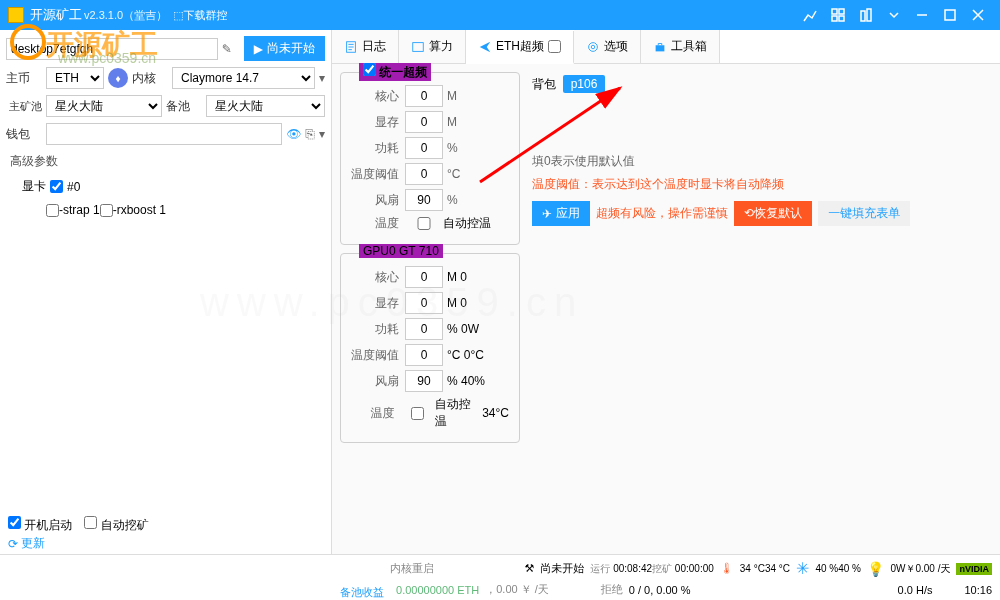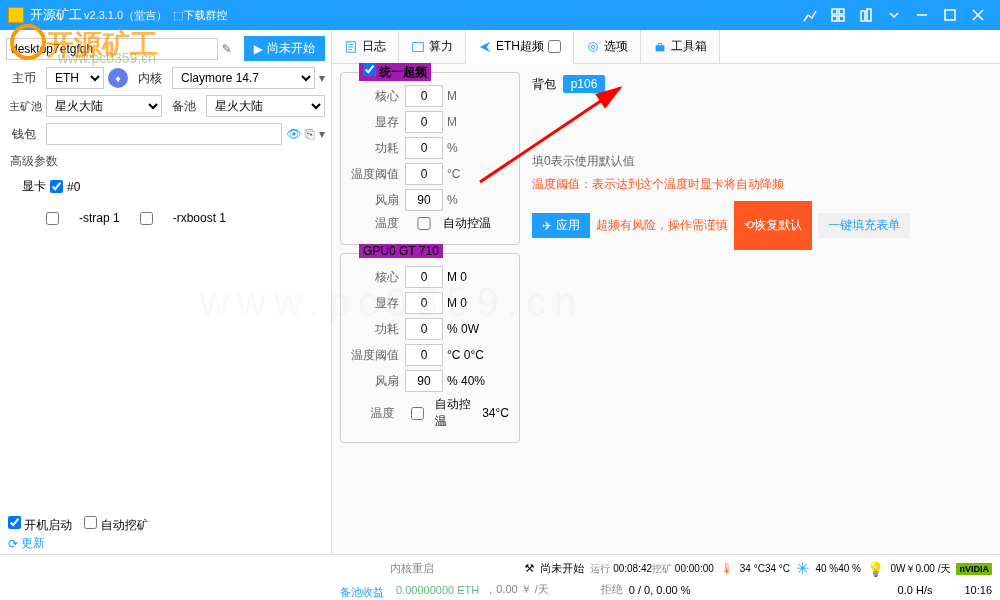"主币" .label { text-align: center -> left }
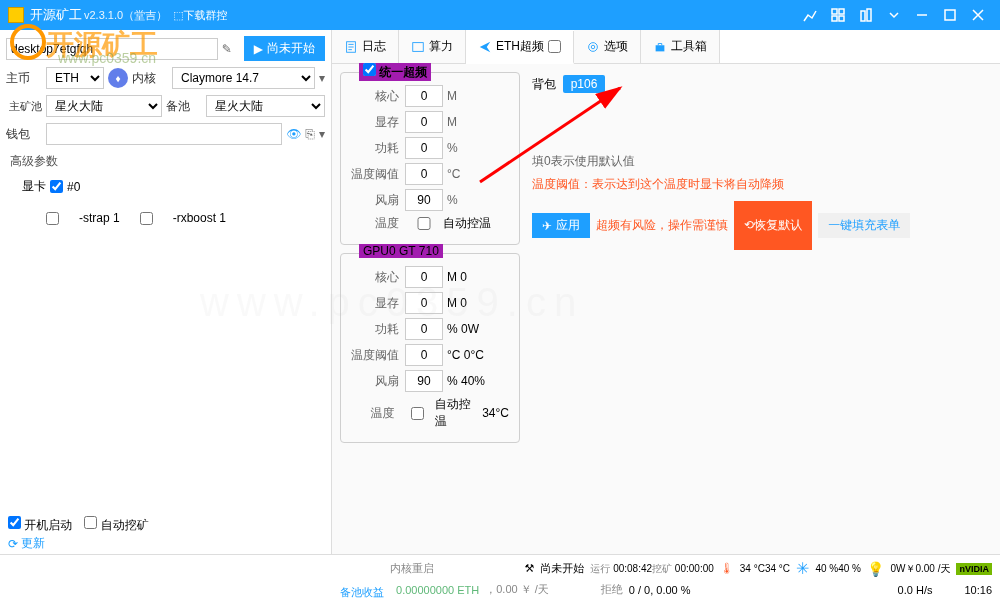"-strap 1" .tree-sub { gap: 20px -> 0; margin-top: 16px -> 8px }
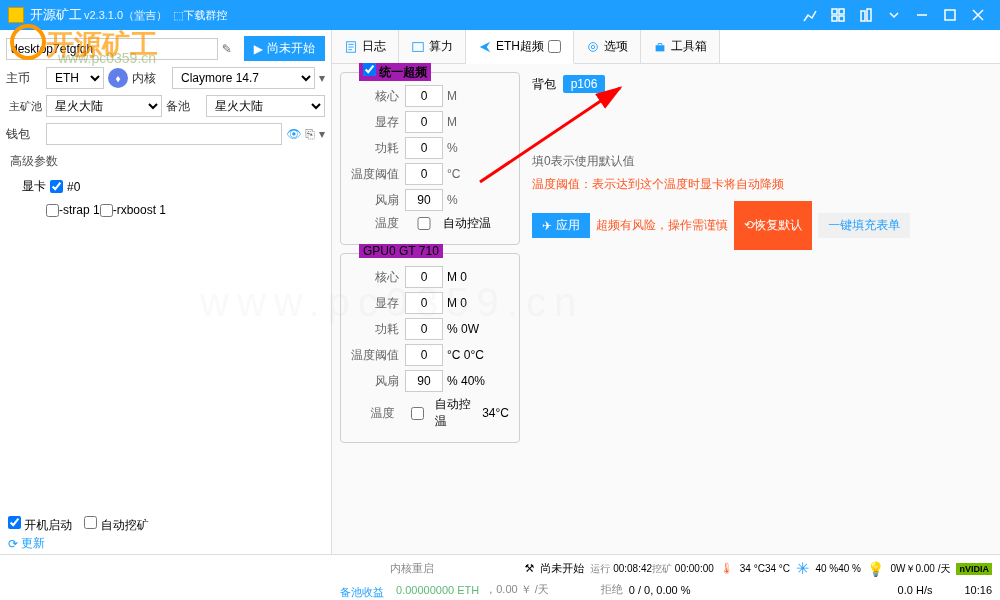"⟲恢复默认" .btn-red { padding: 16px 10px -> 4px 10px }
